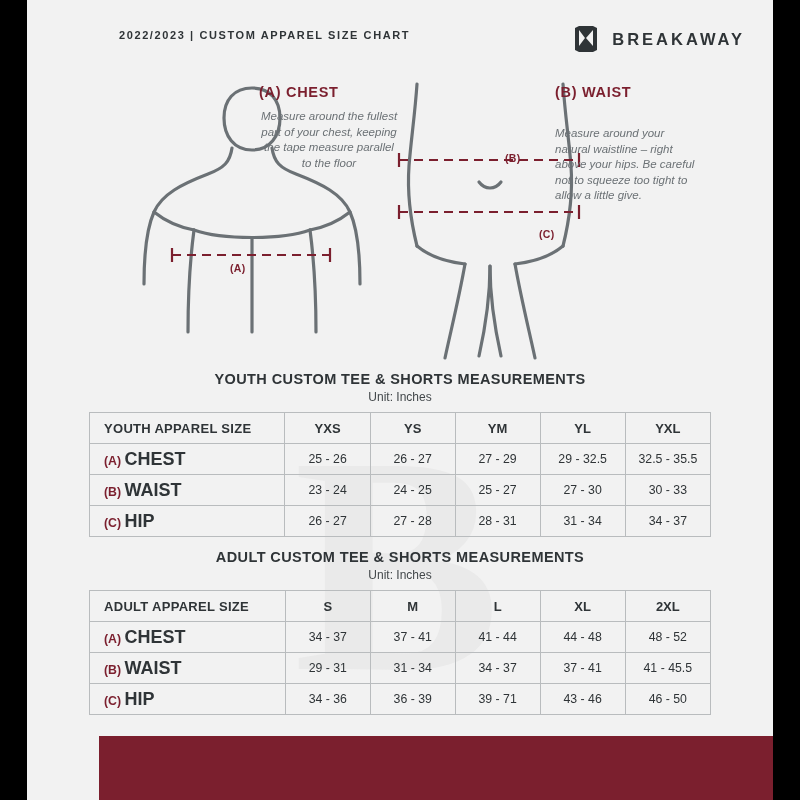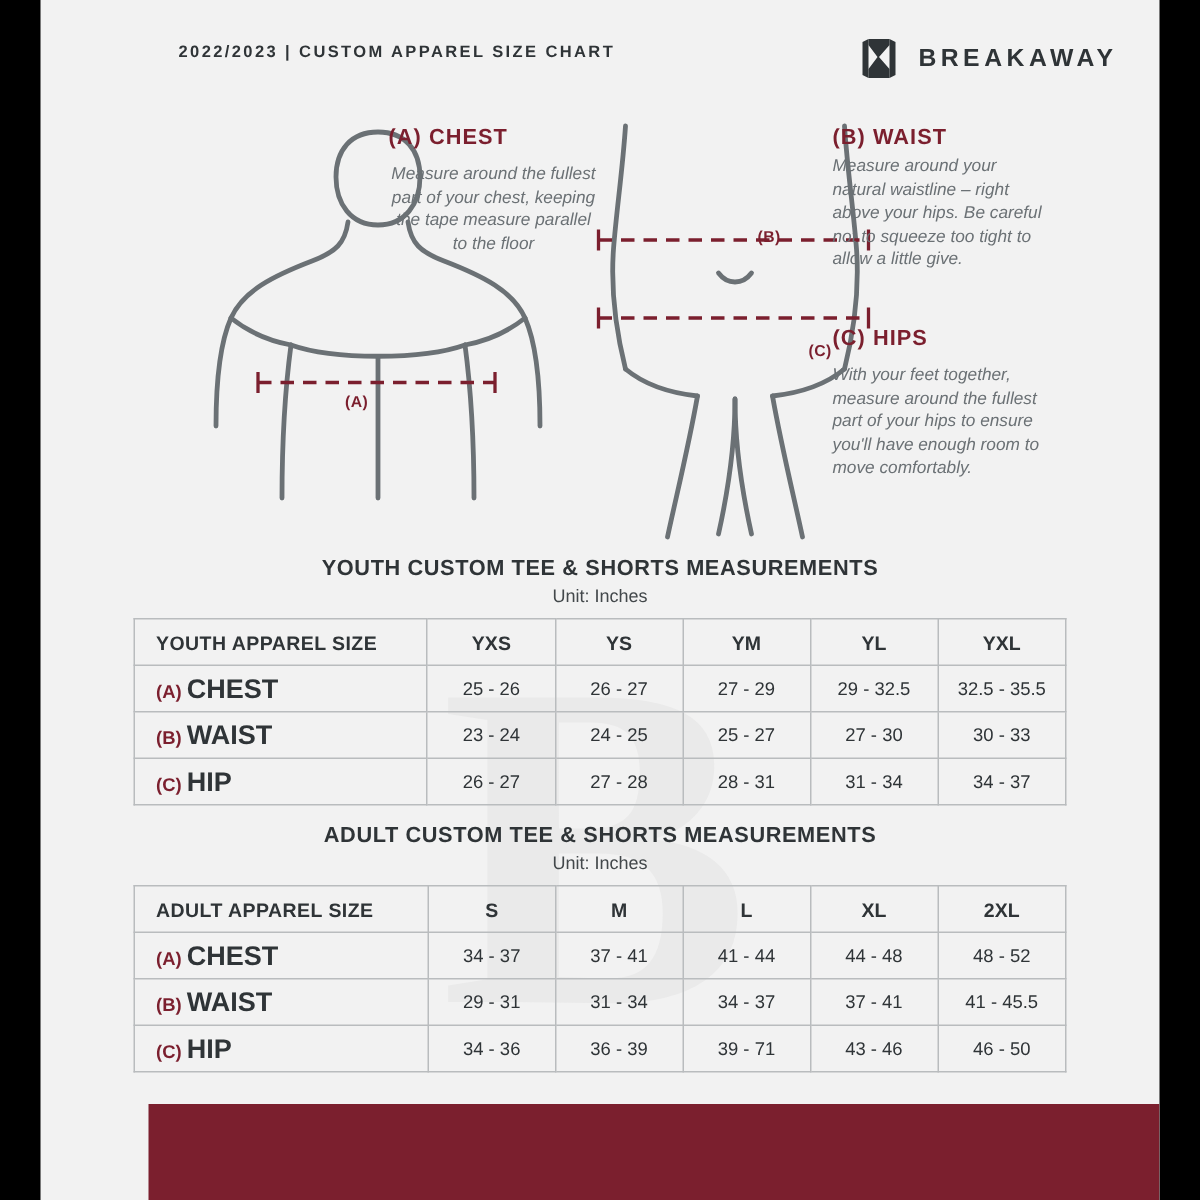"Measure around your natural waistline" div.label-body { margin-top: 4px -> 26px }
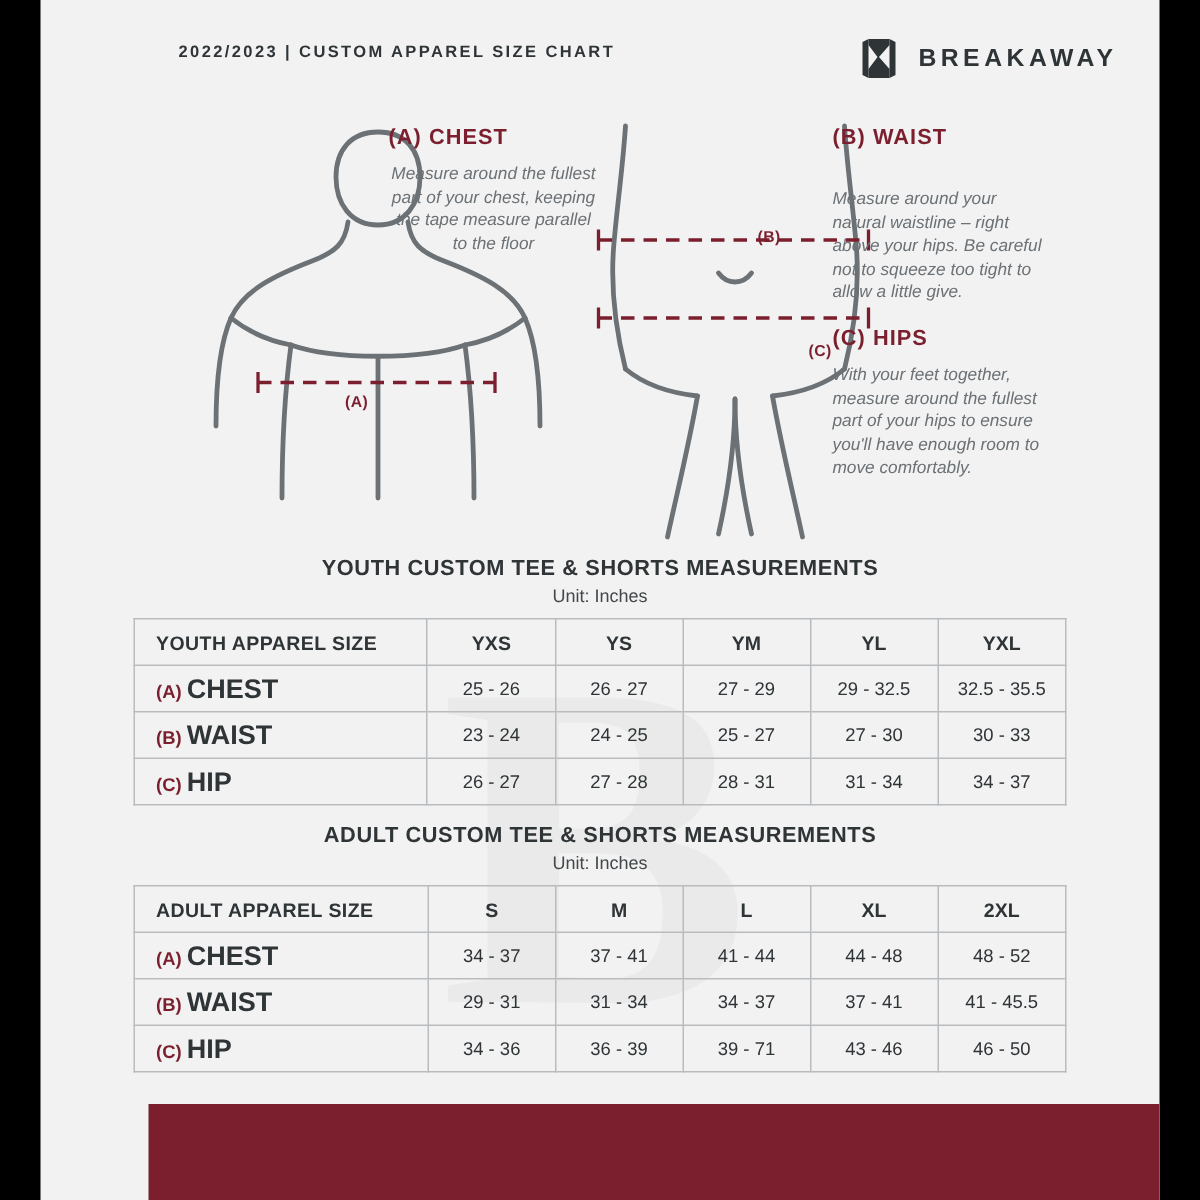"(C) HIPS" div.callout { html: <div> <div>(C) HIPS</div> <div>With your feet together, measure around the fullest part of your hips to ensure you'll have enough room to move comfortably.</div> </div> -> none }
